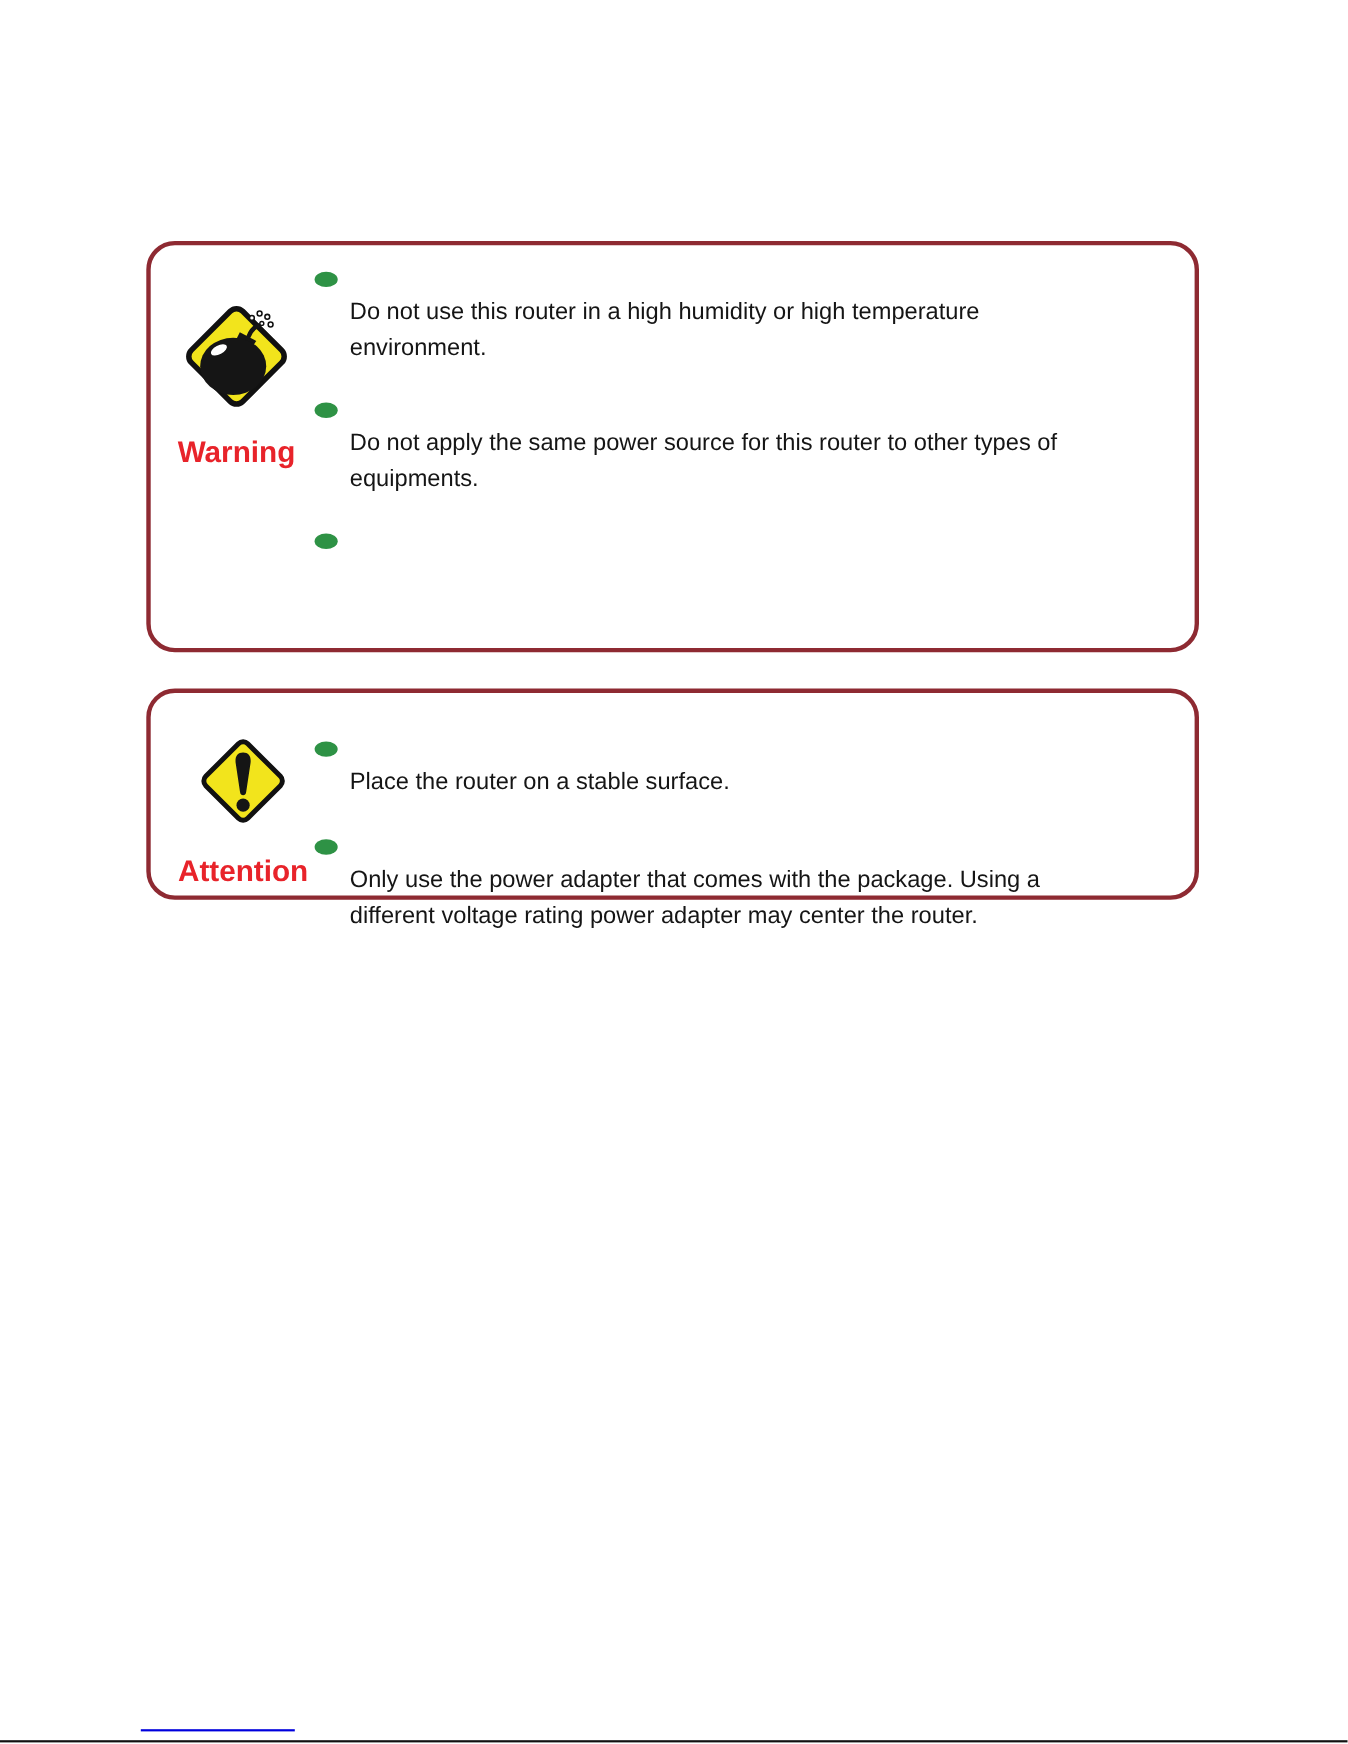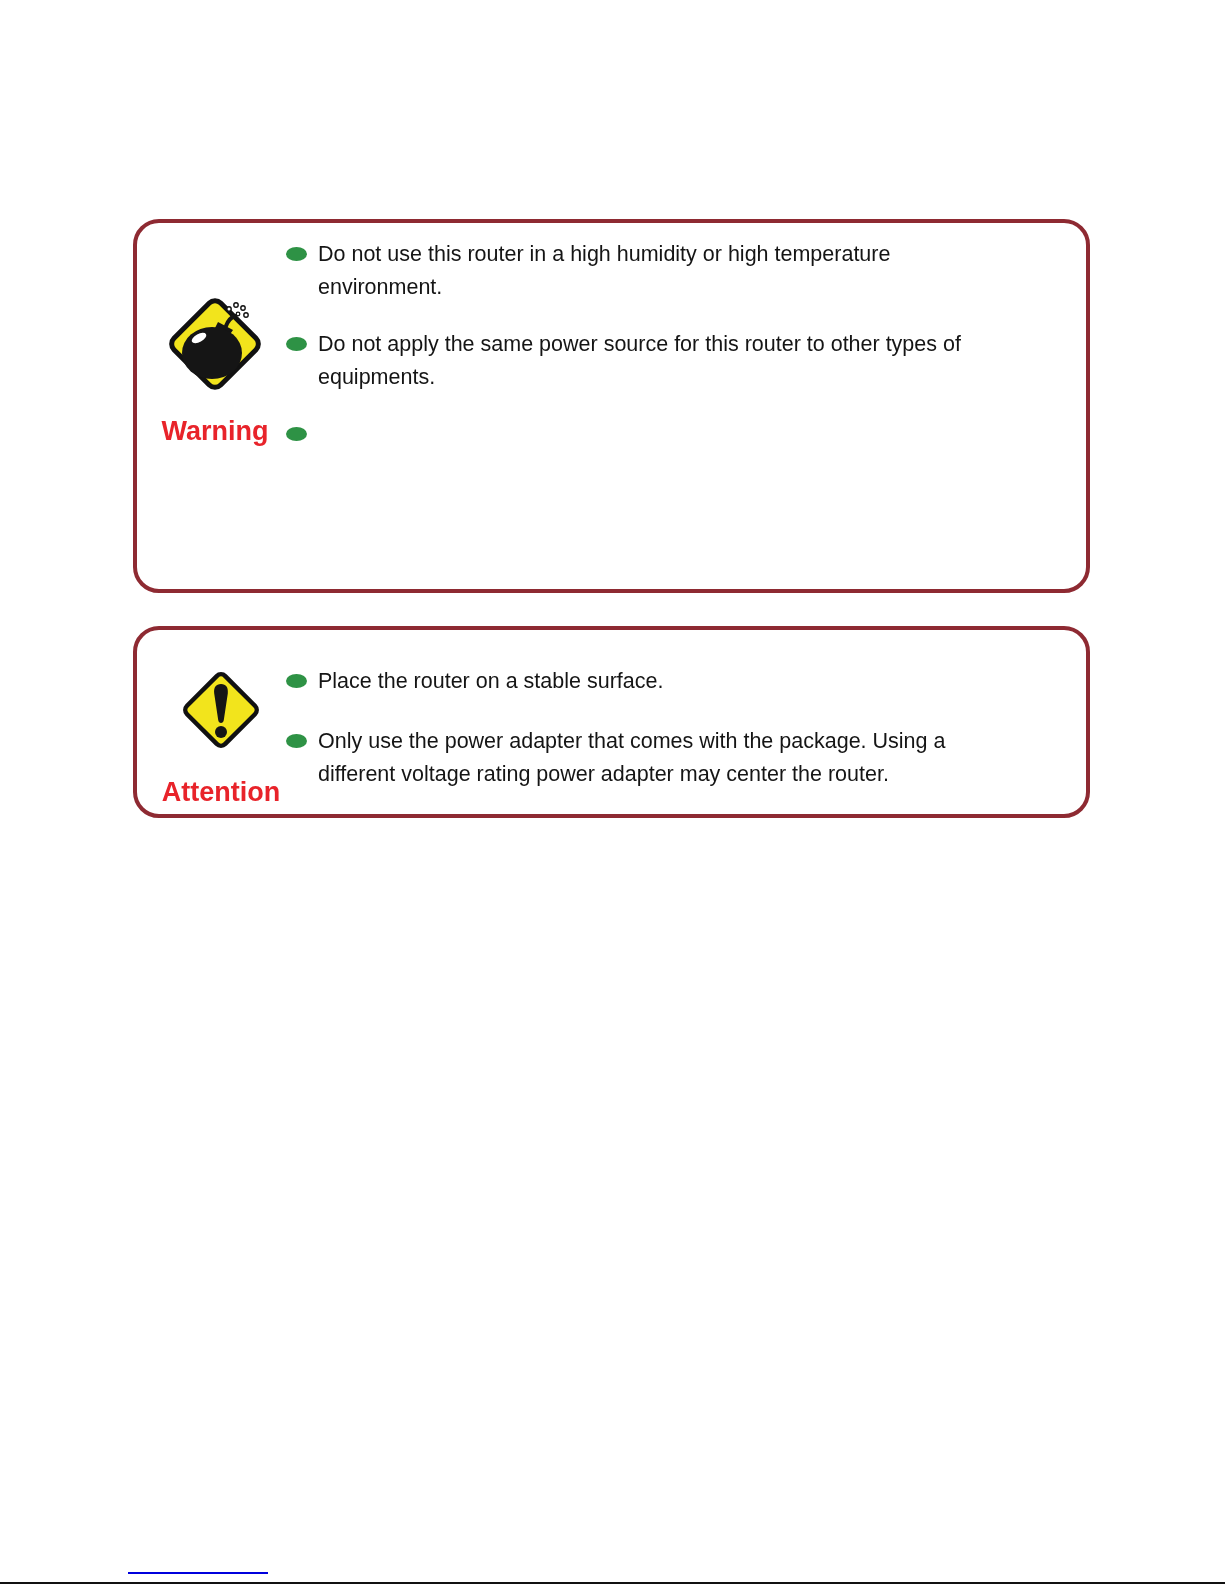"Do not use this router" .bullet-text { margin-top: none -> 29px }
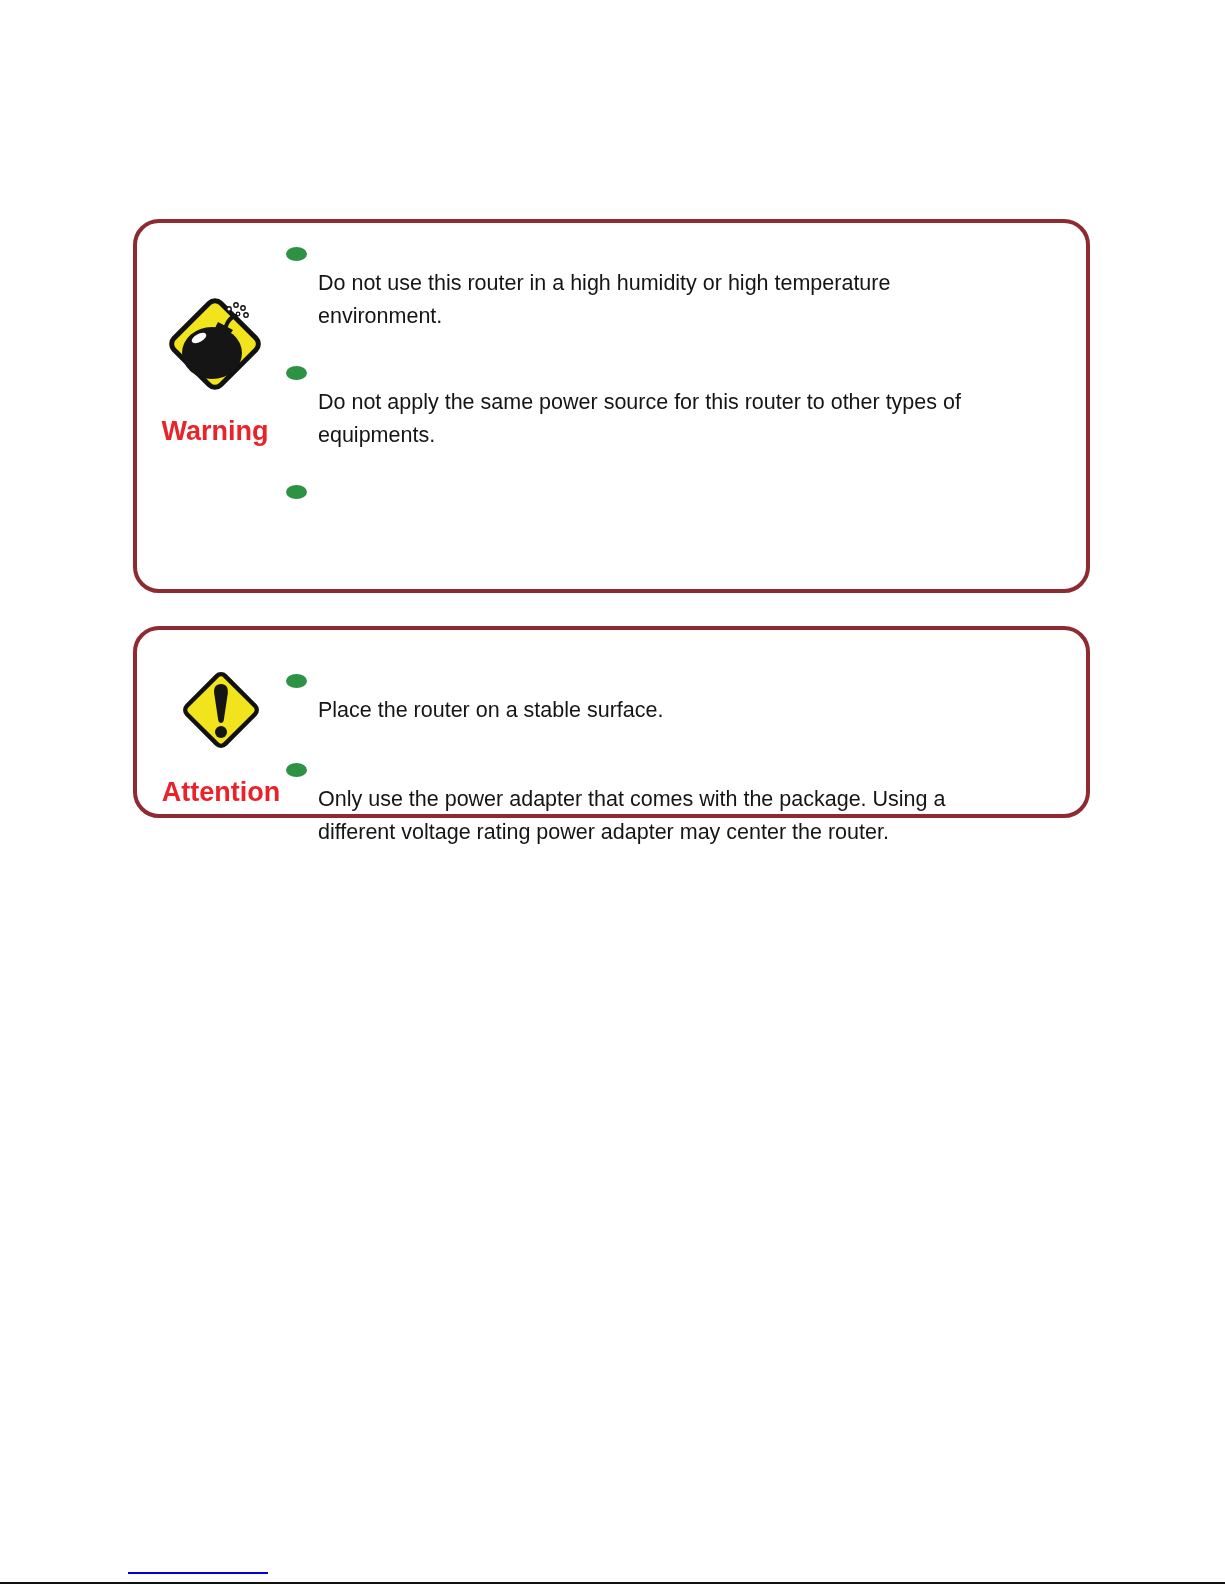"Warning" .box-warning .icon-col { top: 70px -> 50px }
